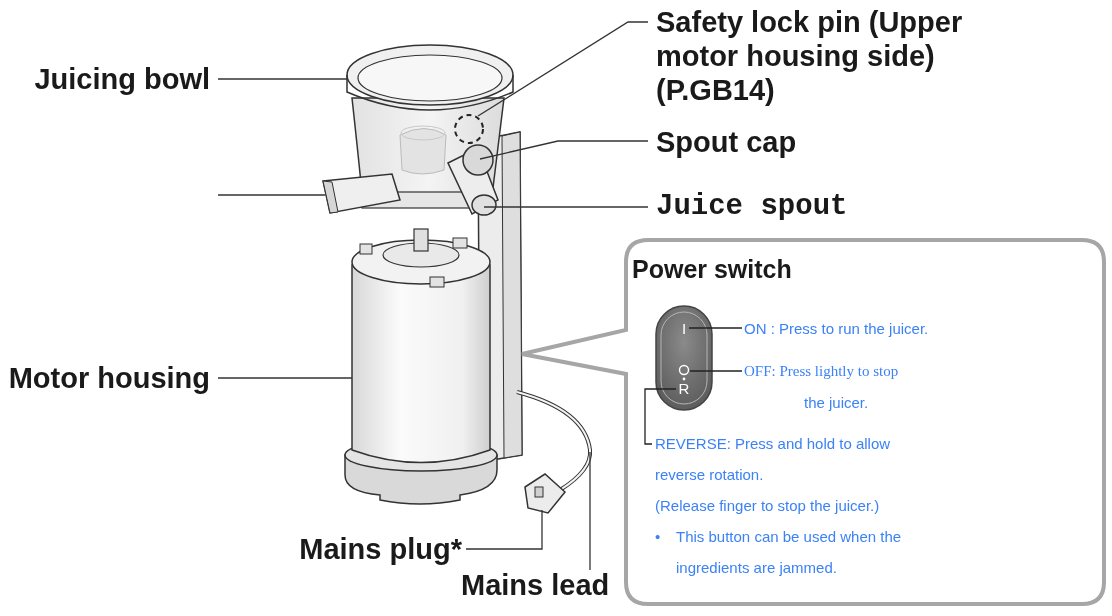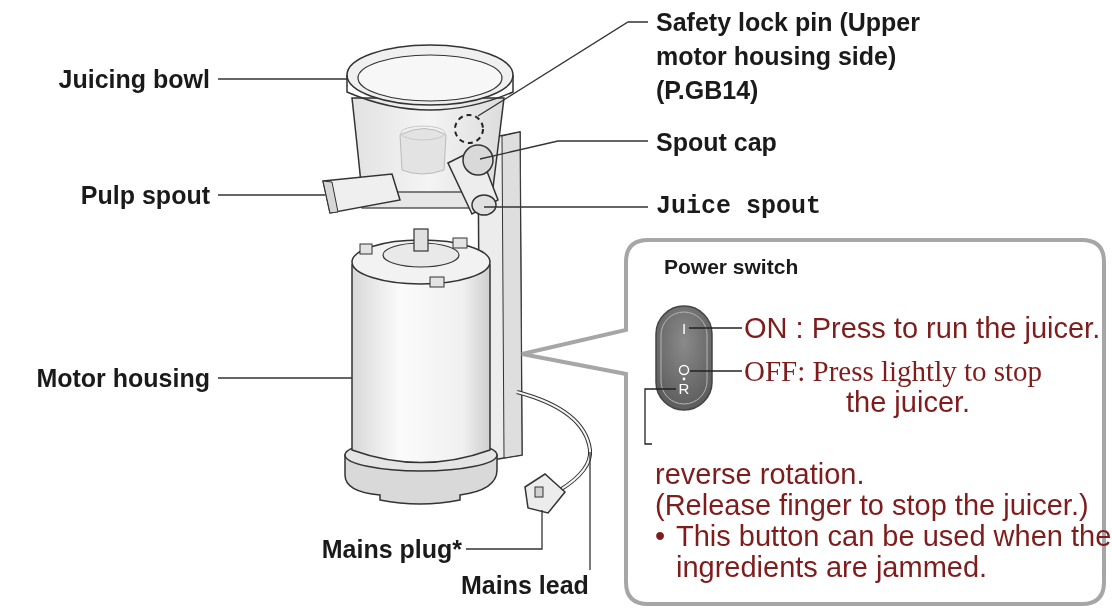"Safety lock pin (Upper" .lbl { font-size: 25px -> 29px }
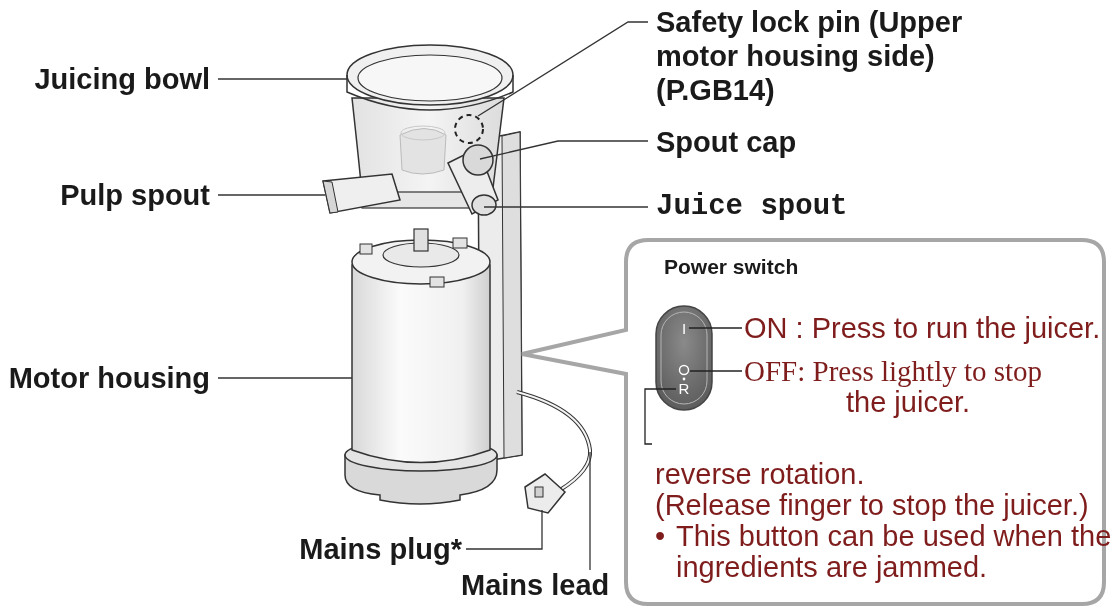"Pulp spout" div.lbl { html: <div>Pulp spout</div> -> none }
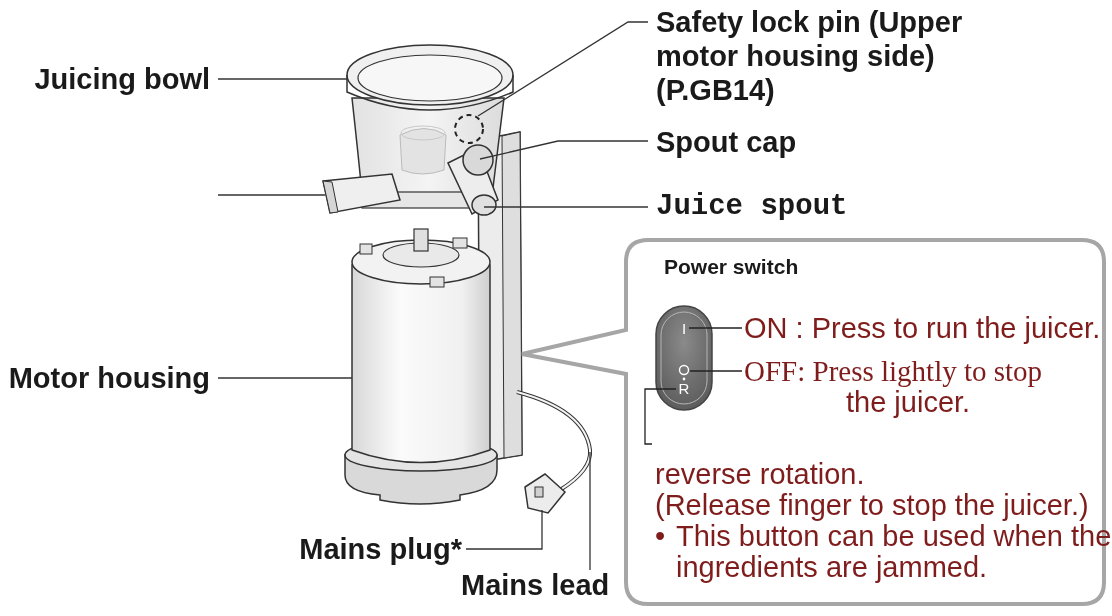"Power switch" .box-title { font-size: 21px -> 25px; left: 664px -> 632px }
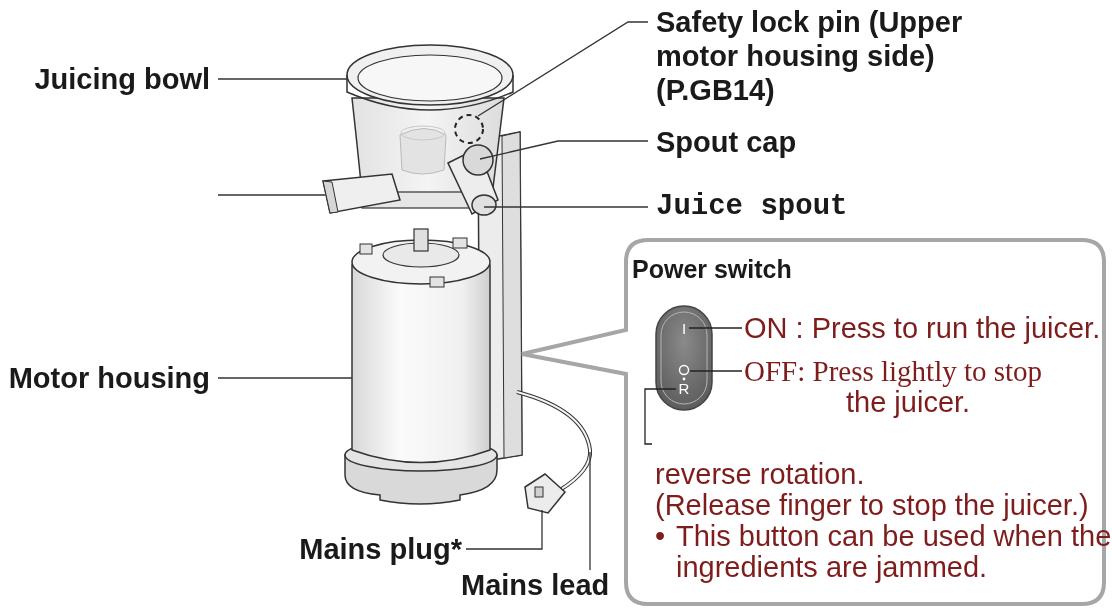"ON : Press to run" .box-text { color: #7f1d1d -> #3b82f6; font-size: 29px -> 15px }
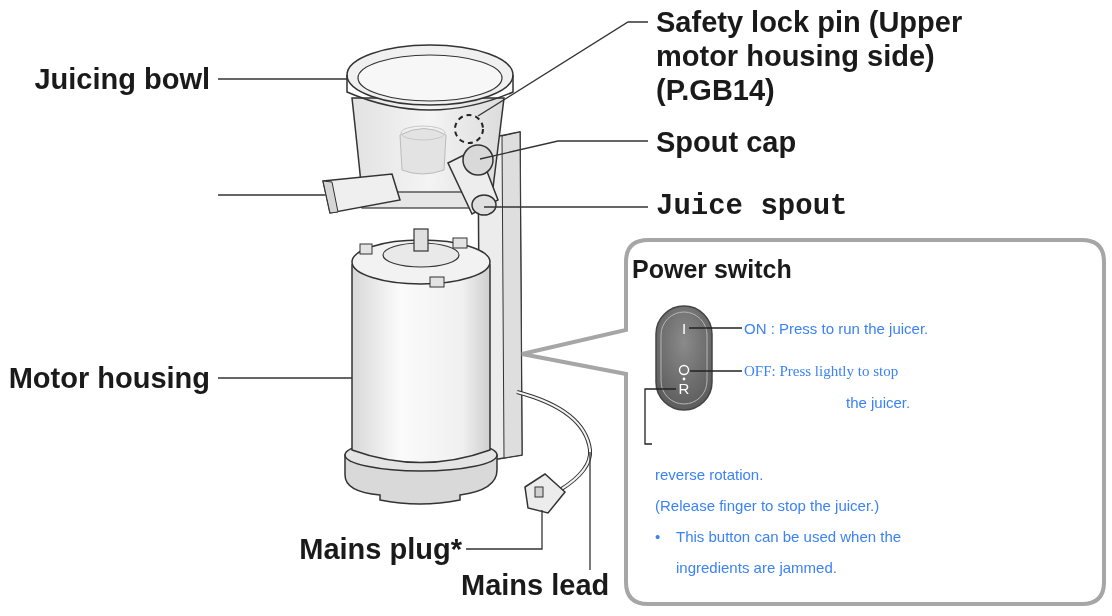"the juicer." div.box-text { margin-left: 42px -> none }
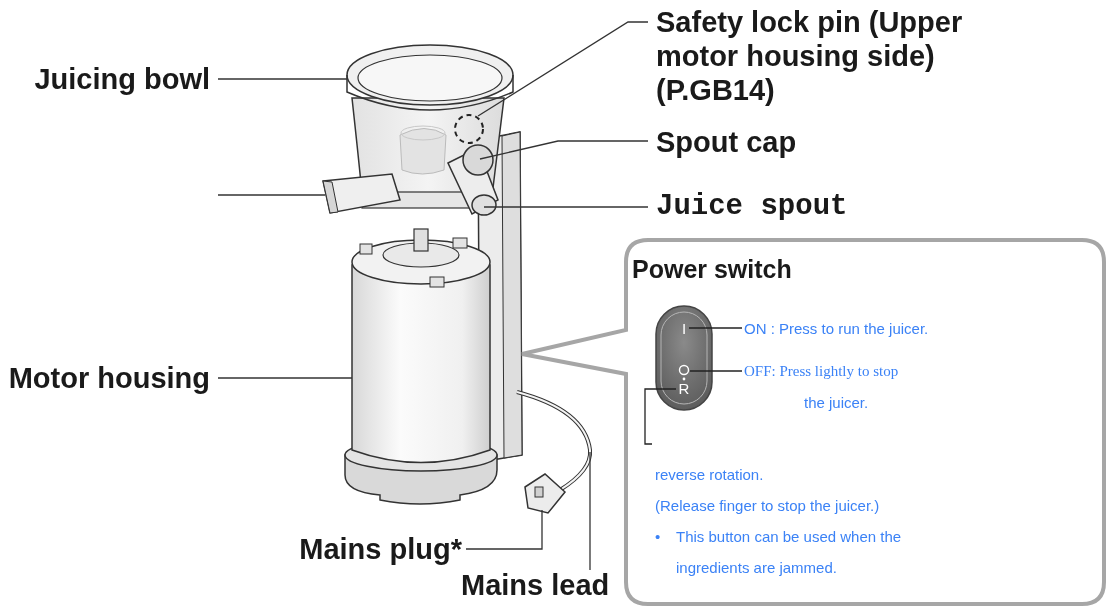"REVERSE: Press and hold to" div.box-text { html: none -> <div>REVERSE: Press and hold to allow</div> }
